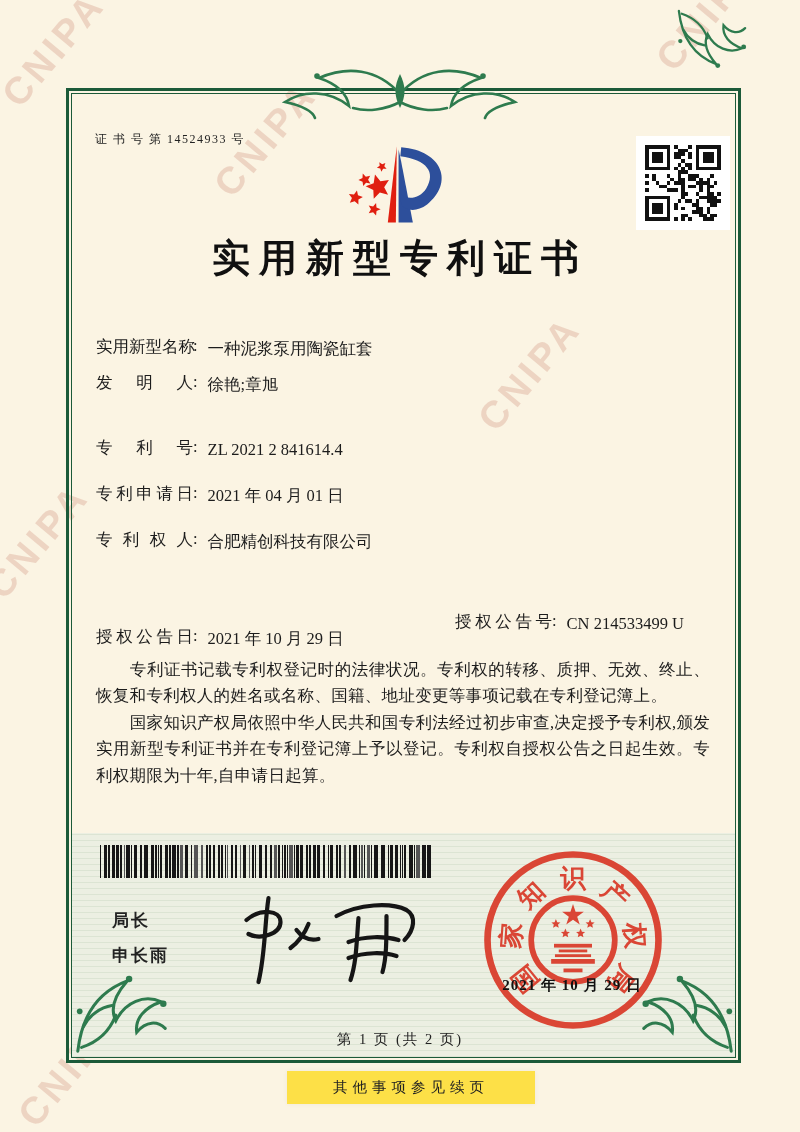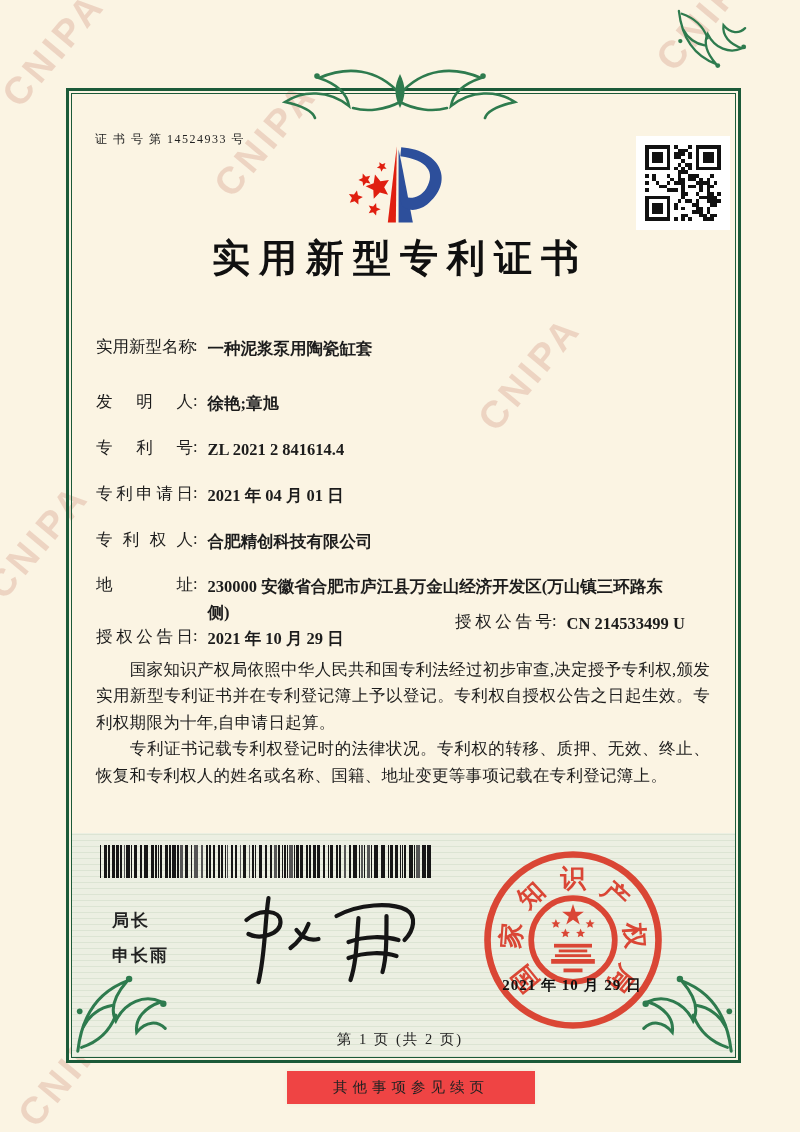"一种泥浆泵用陶瓷缸套" .val { font-weight: bold -> none }
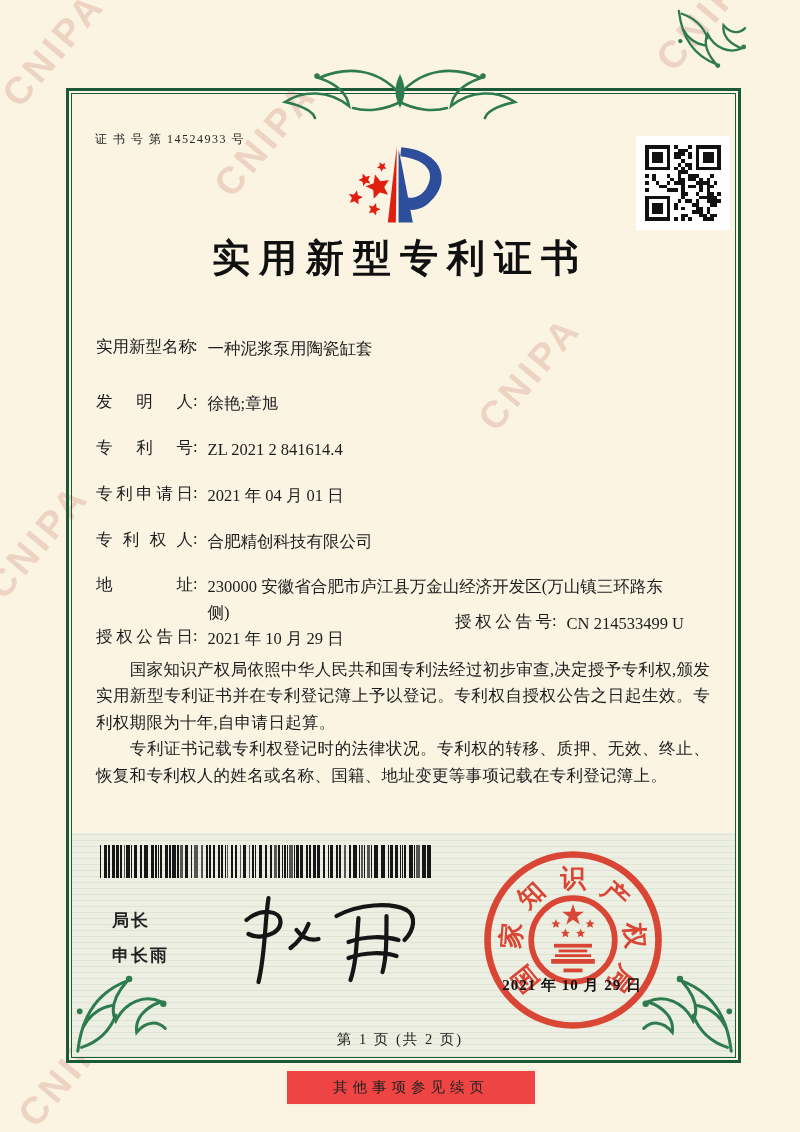"发明人: 徐艳;章旭" div.row { top: 391px -> 372px }
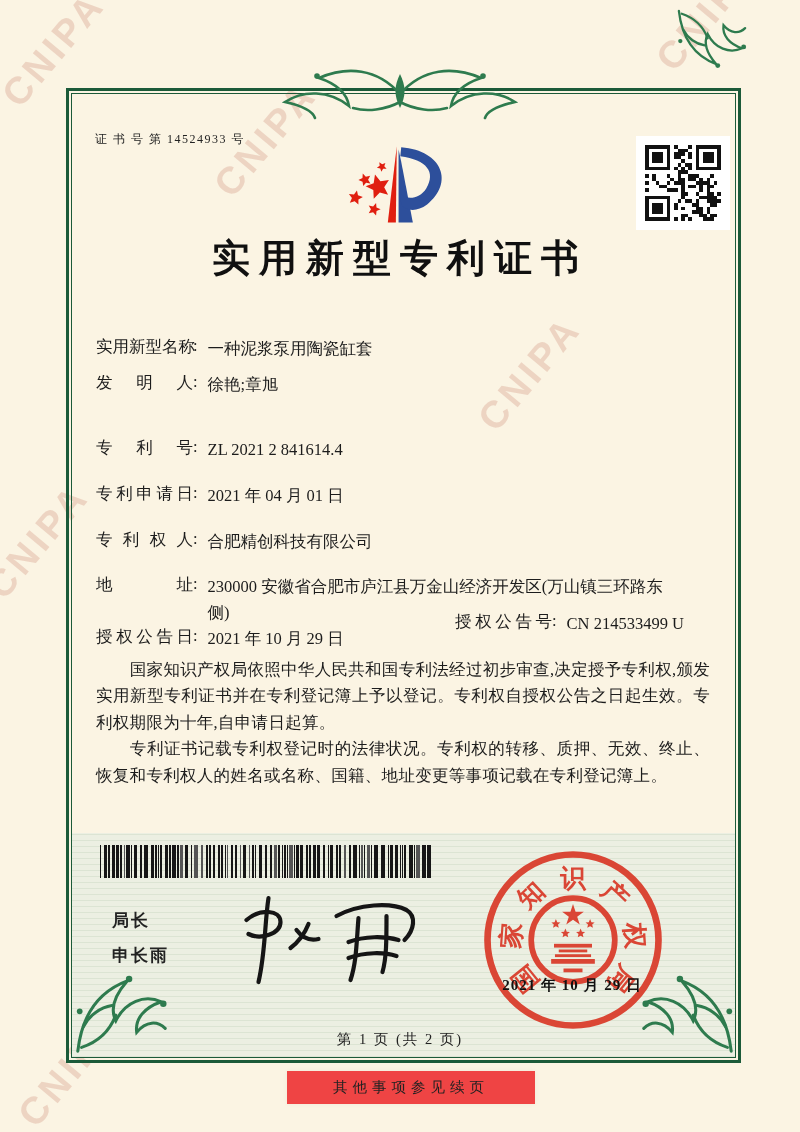"地址: 230000 安徽省合肥市庐江县万金山经济开发区(万山镇三环路东侧)" div.row { html: <div> <span>地址</span><span>:</span><span>230000 安徽省合肥市庐江县万金山经济开发区(万山镇三环路东侧)</span> </div> -> none }
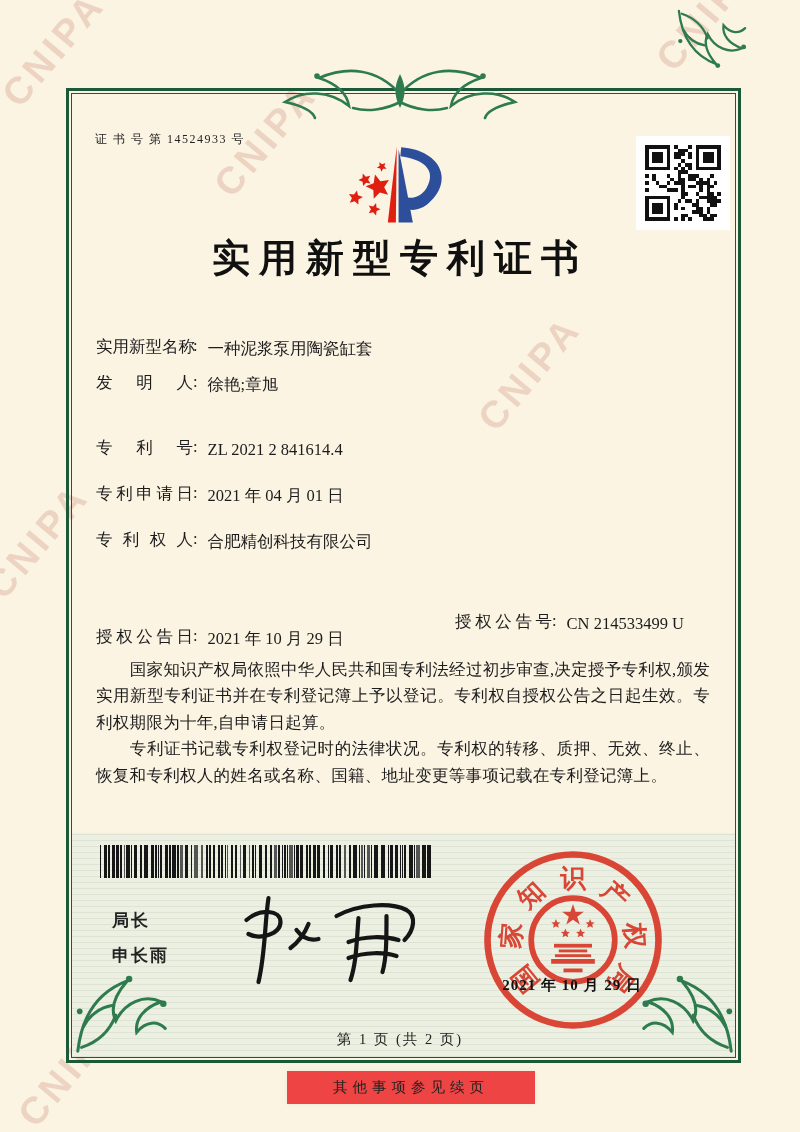"国家知识产权局依照中华人民共和国专利法经过初步审查,决定授予专利权,颁发实用新型" p { order: before "专利证书记载专利权登记时的法律状况。专利权的转移、质押、无效、终止、恢复和专利权" -> after "专利证书记载专利权登记时的法律状况。专利权的转移、质押、无效、终止、恢复和专利权" }
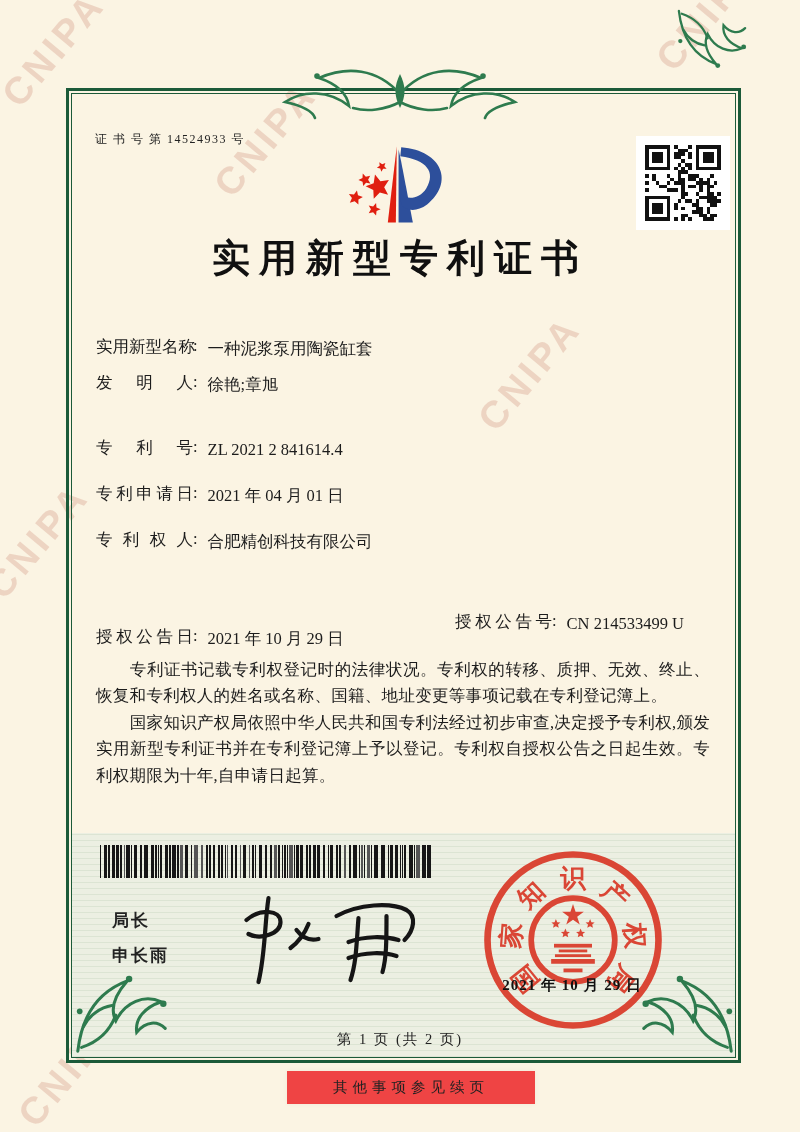"其他事项参见续页" .notebox { background: #ef4444 -> #fde047 }
